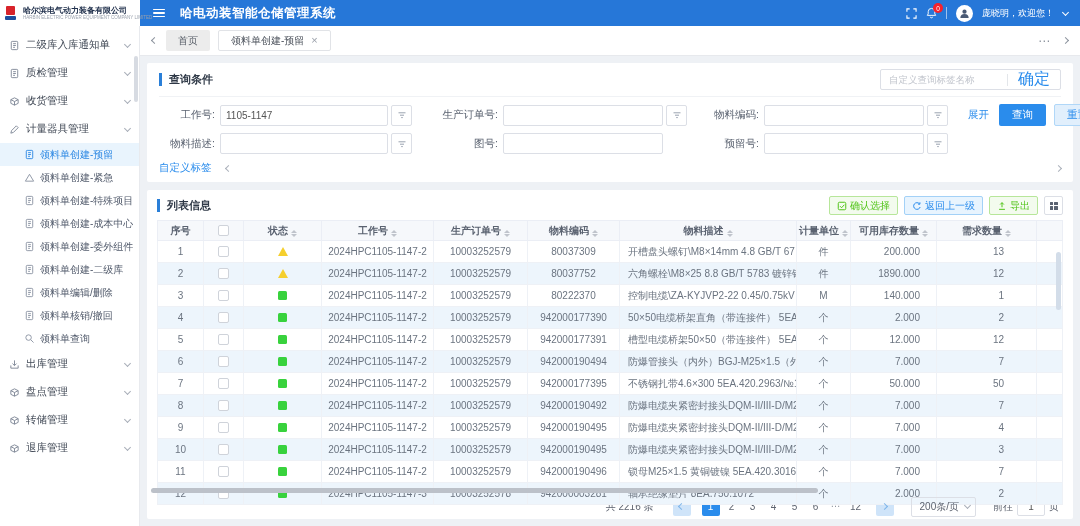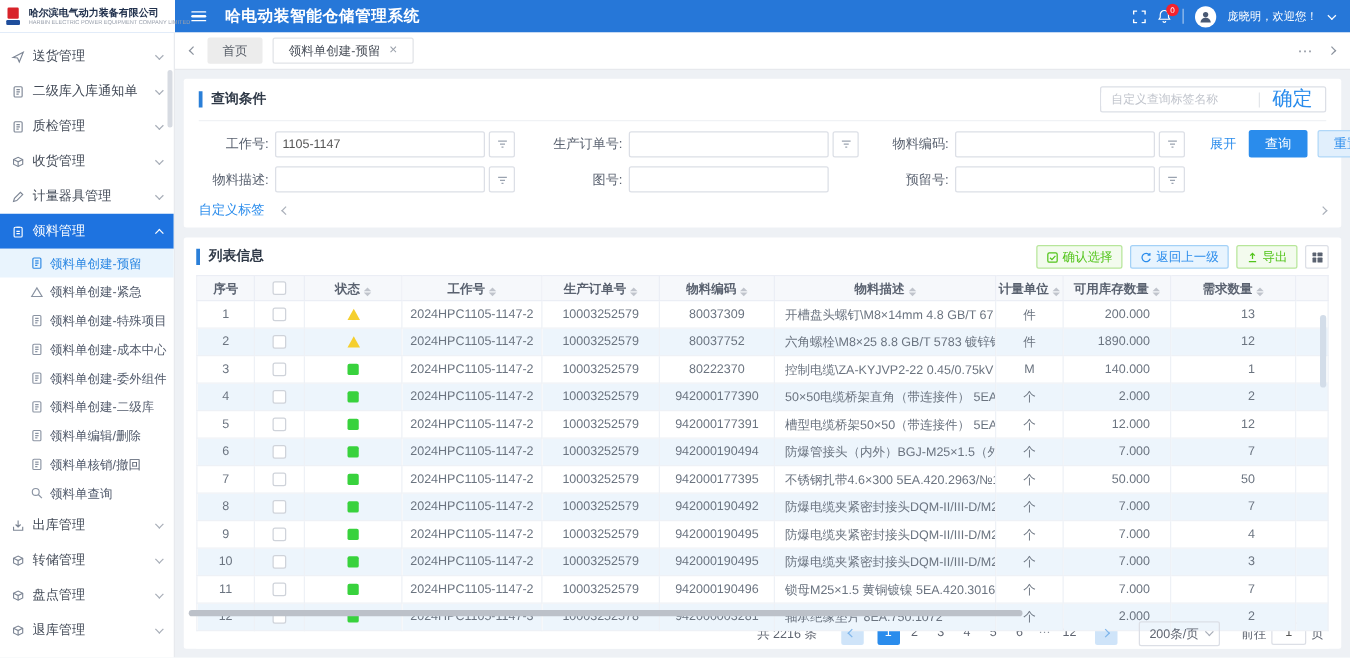"送货管理" div.menu-item { html: <div> <span> <svg> <path></path> </svg> </span> <span>送货管理</span> <span></span> </div> -> none }
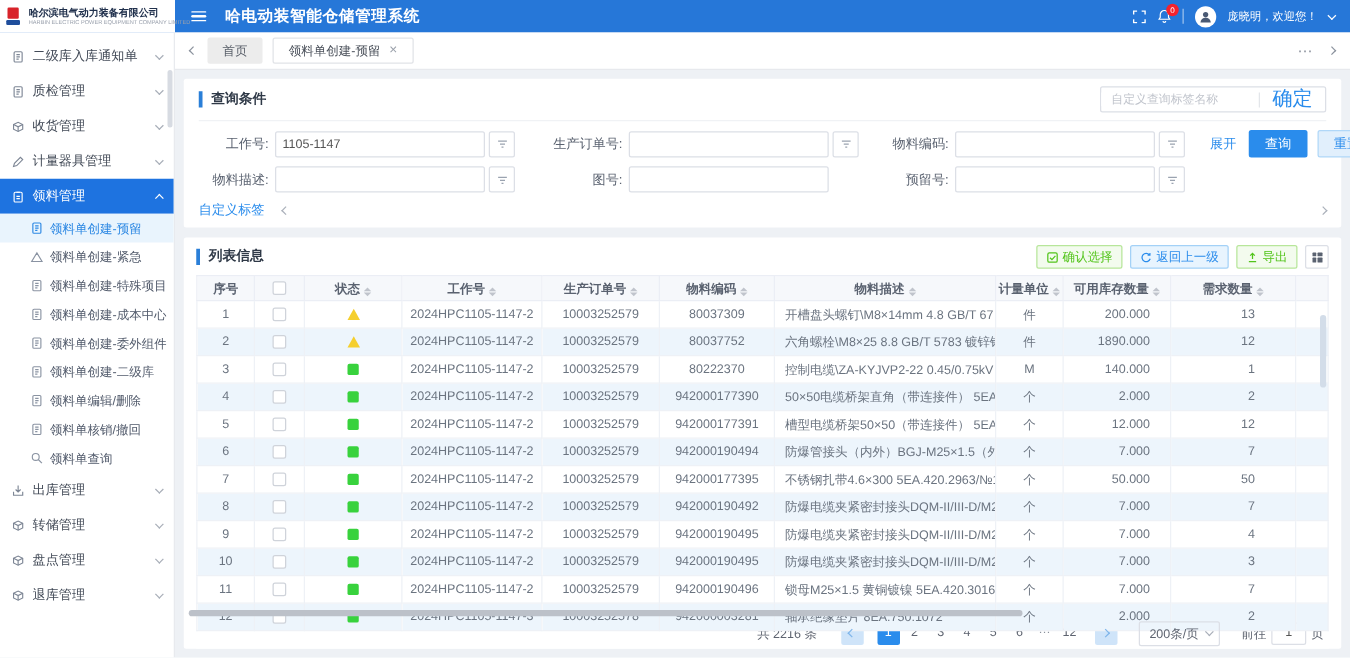"领料管理" div.menu-item { html: <div> <span> <svg> <rect></rect> <path></path> </svg> </span> <span>领料管理</span> <span></span> </div> -> none }
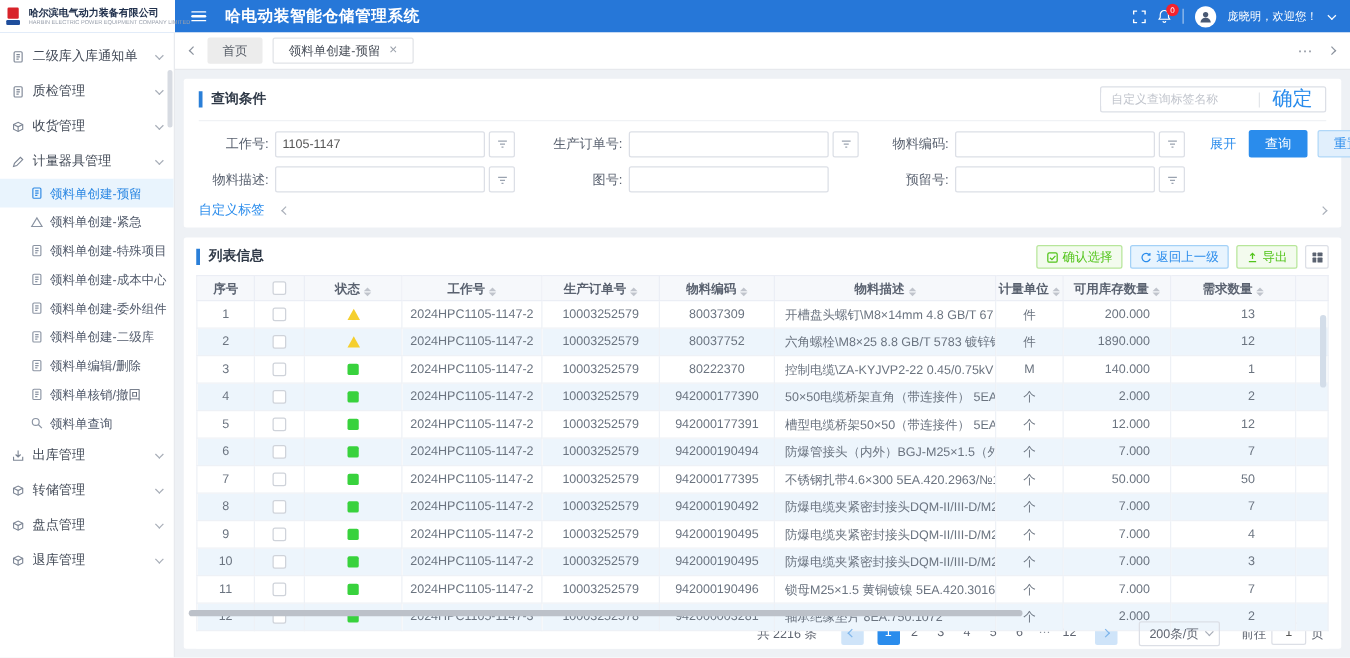"转储管理" div.menu-item { order: before "盘点管理" -> after "盘点管理" }
